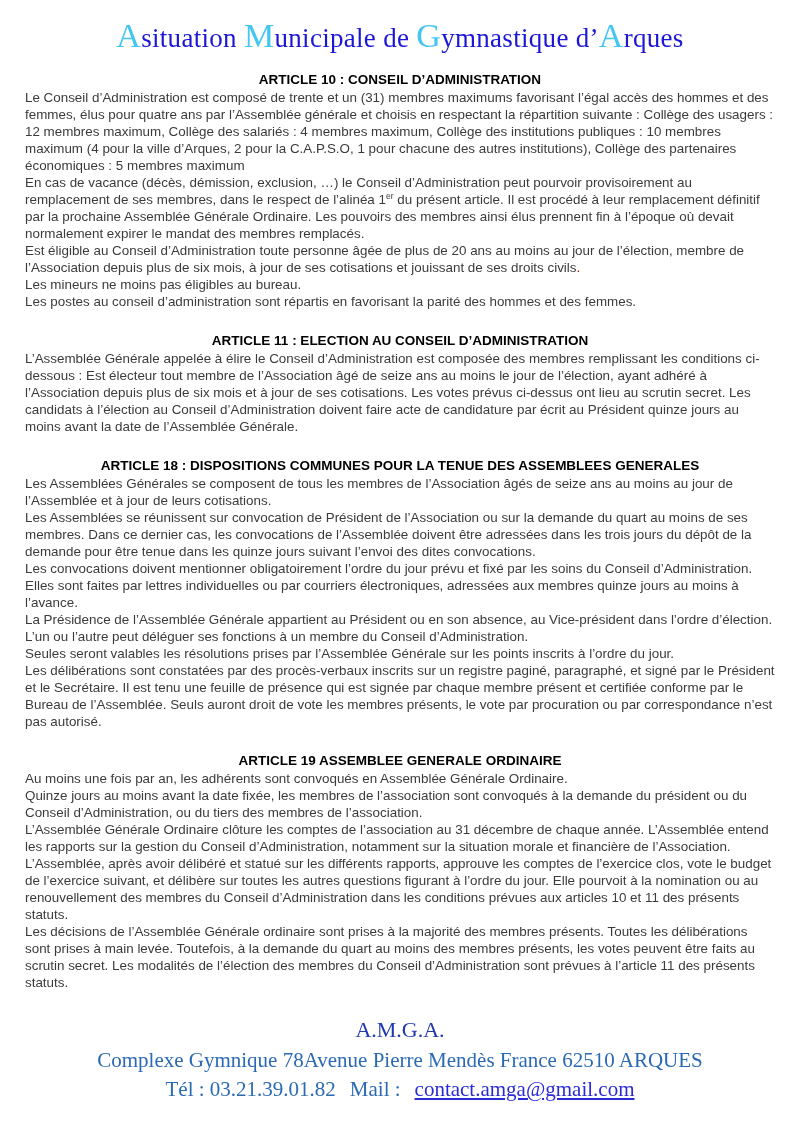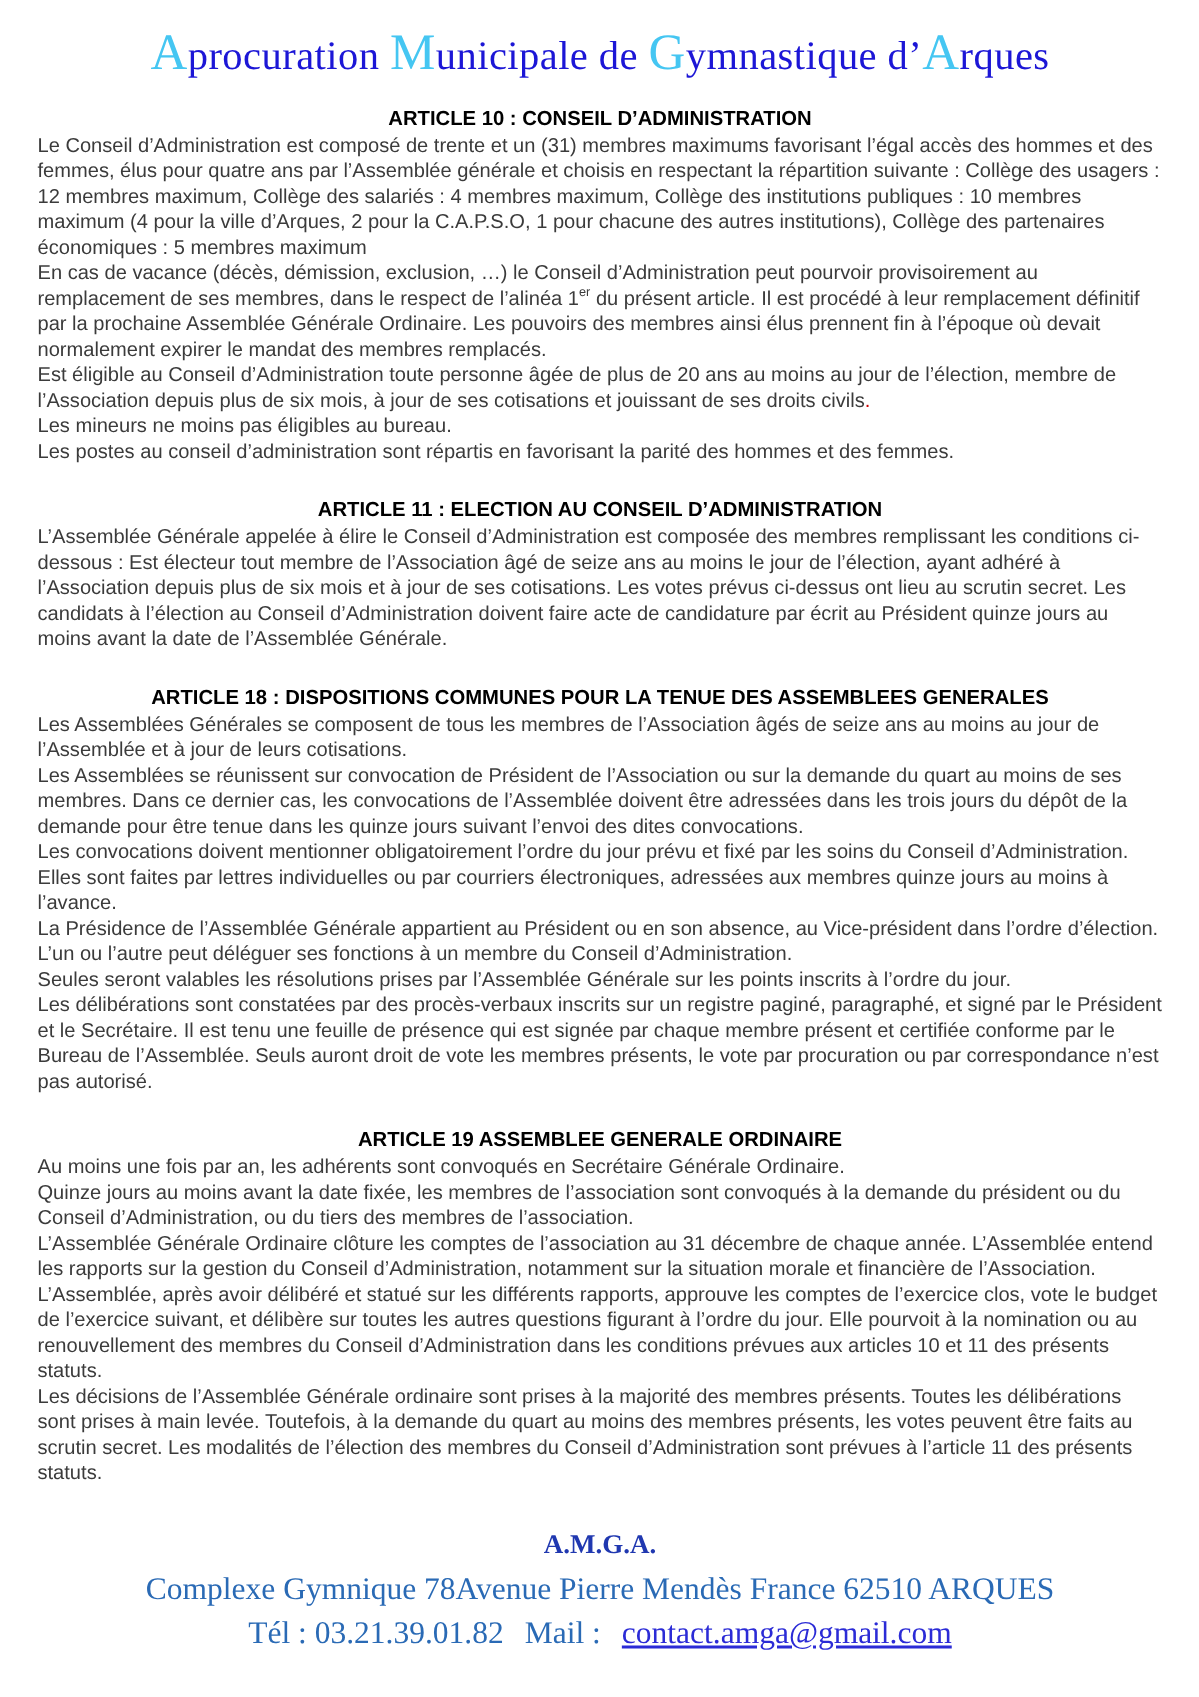"procuration" span { text: procuration -> situation }
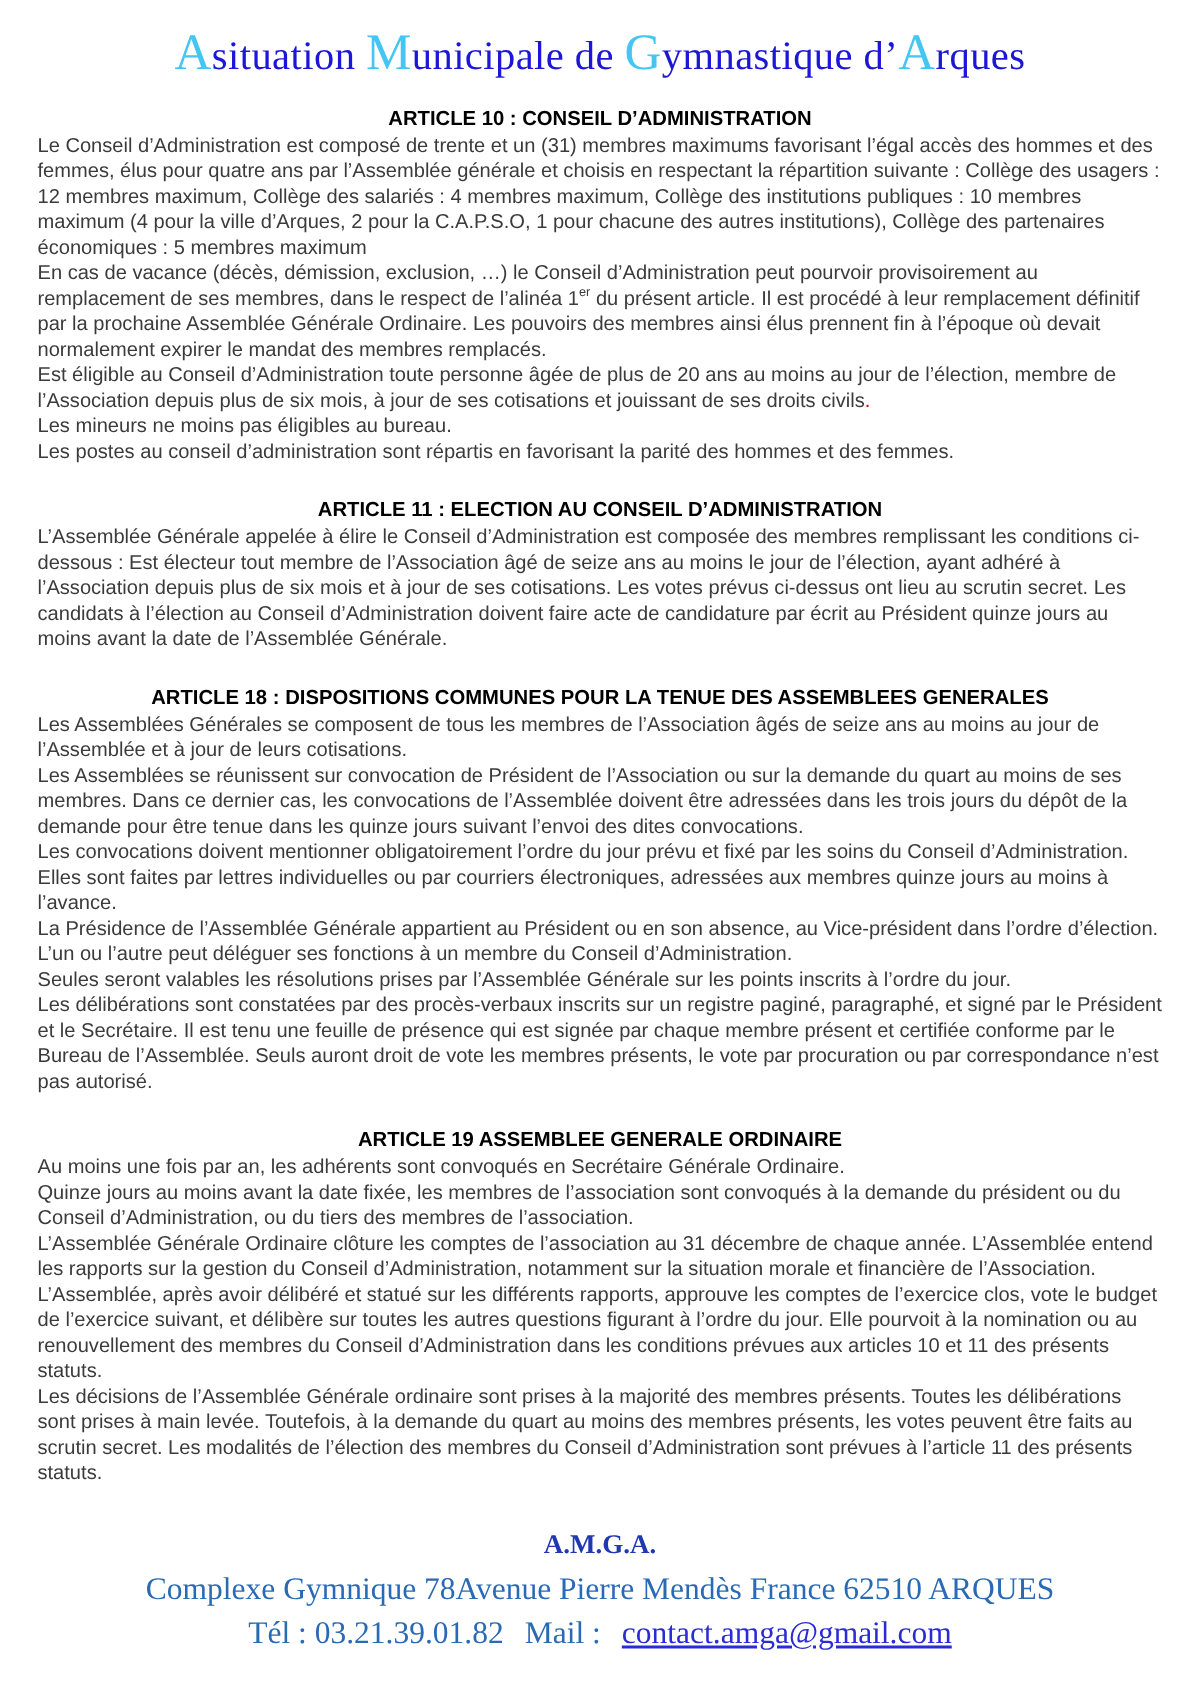"Au moins une fois par" p { text: Secrétaire -> Assemblée }
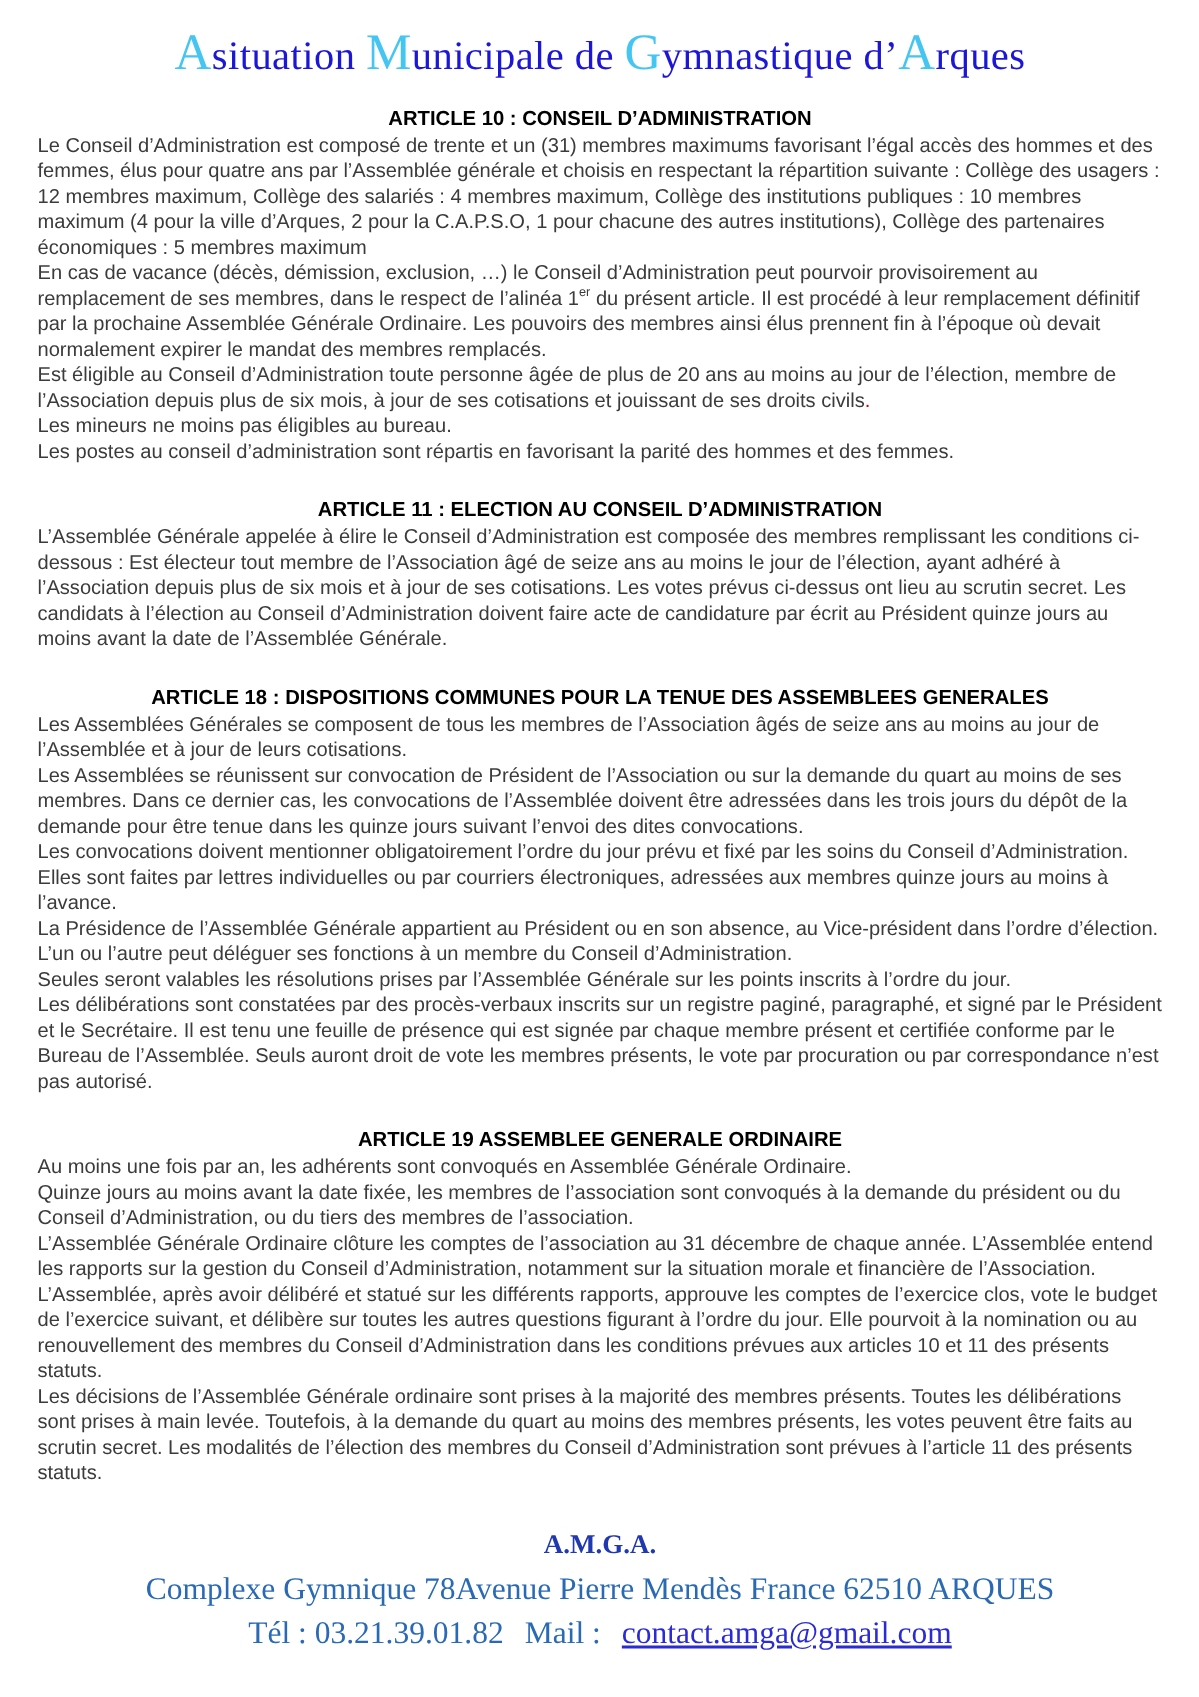"A.M.G.A." .f-amga { font-size: 18px -> 22px; font-weight: bold -> normal }
